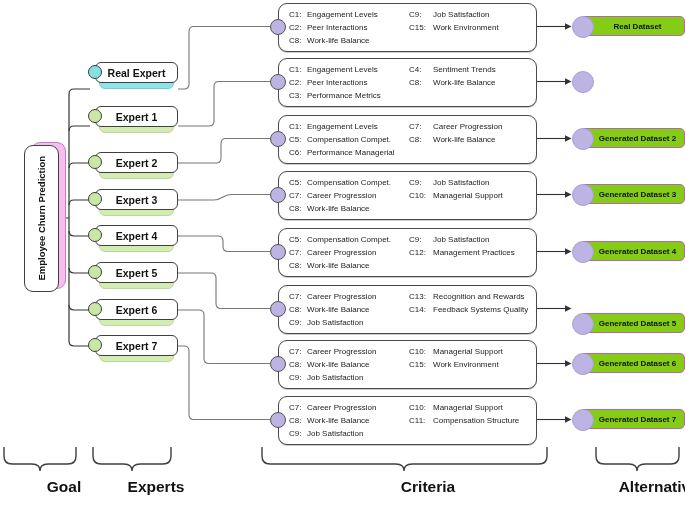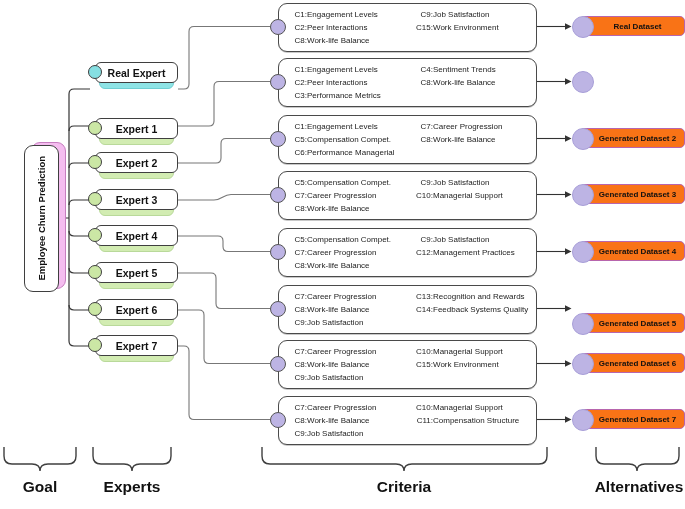"C1:" .crit { text-align: right -> none }
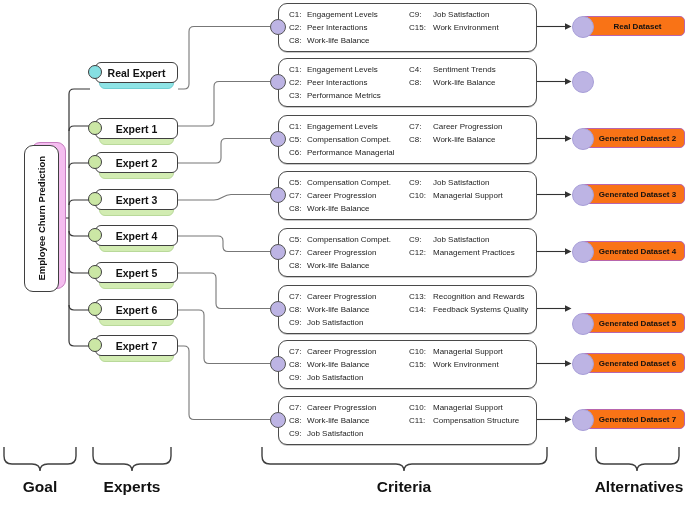"Real Dataset" .alt .rect { background: #f97316 -> #84cc16 }
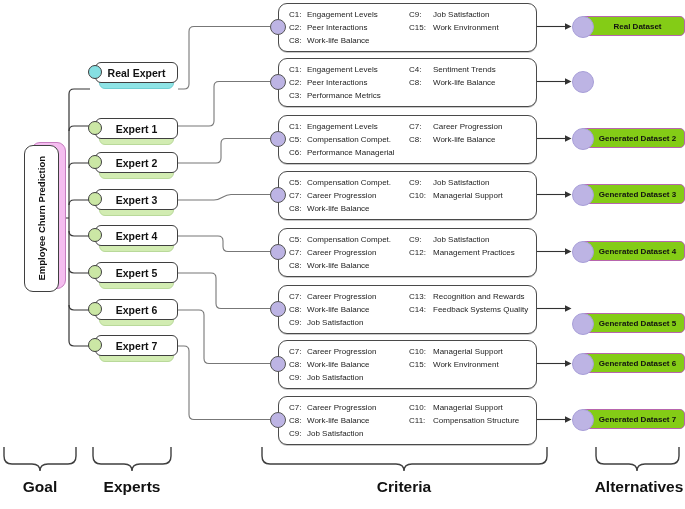"Expert 1" div.expert { top: 118px -> 106px }
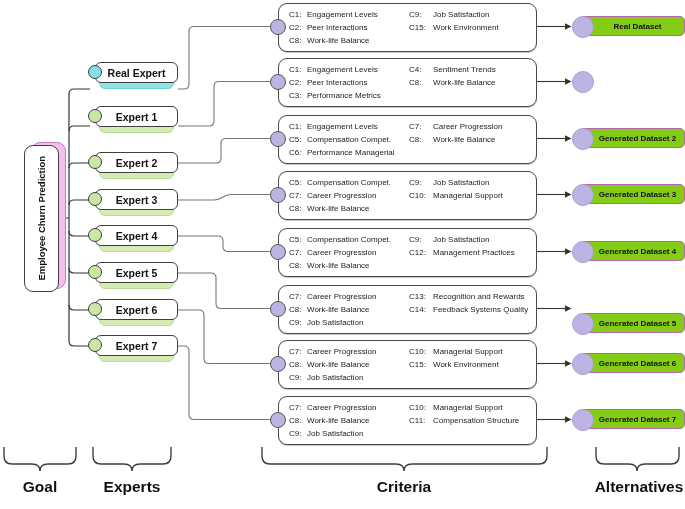"Goal" .section-label { margin-left: none -> 24px }
